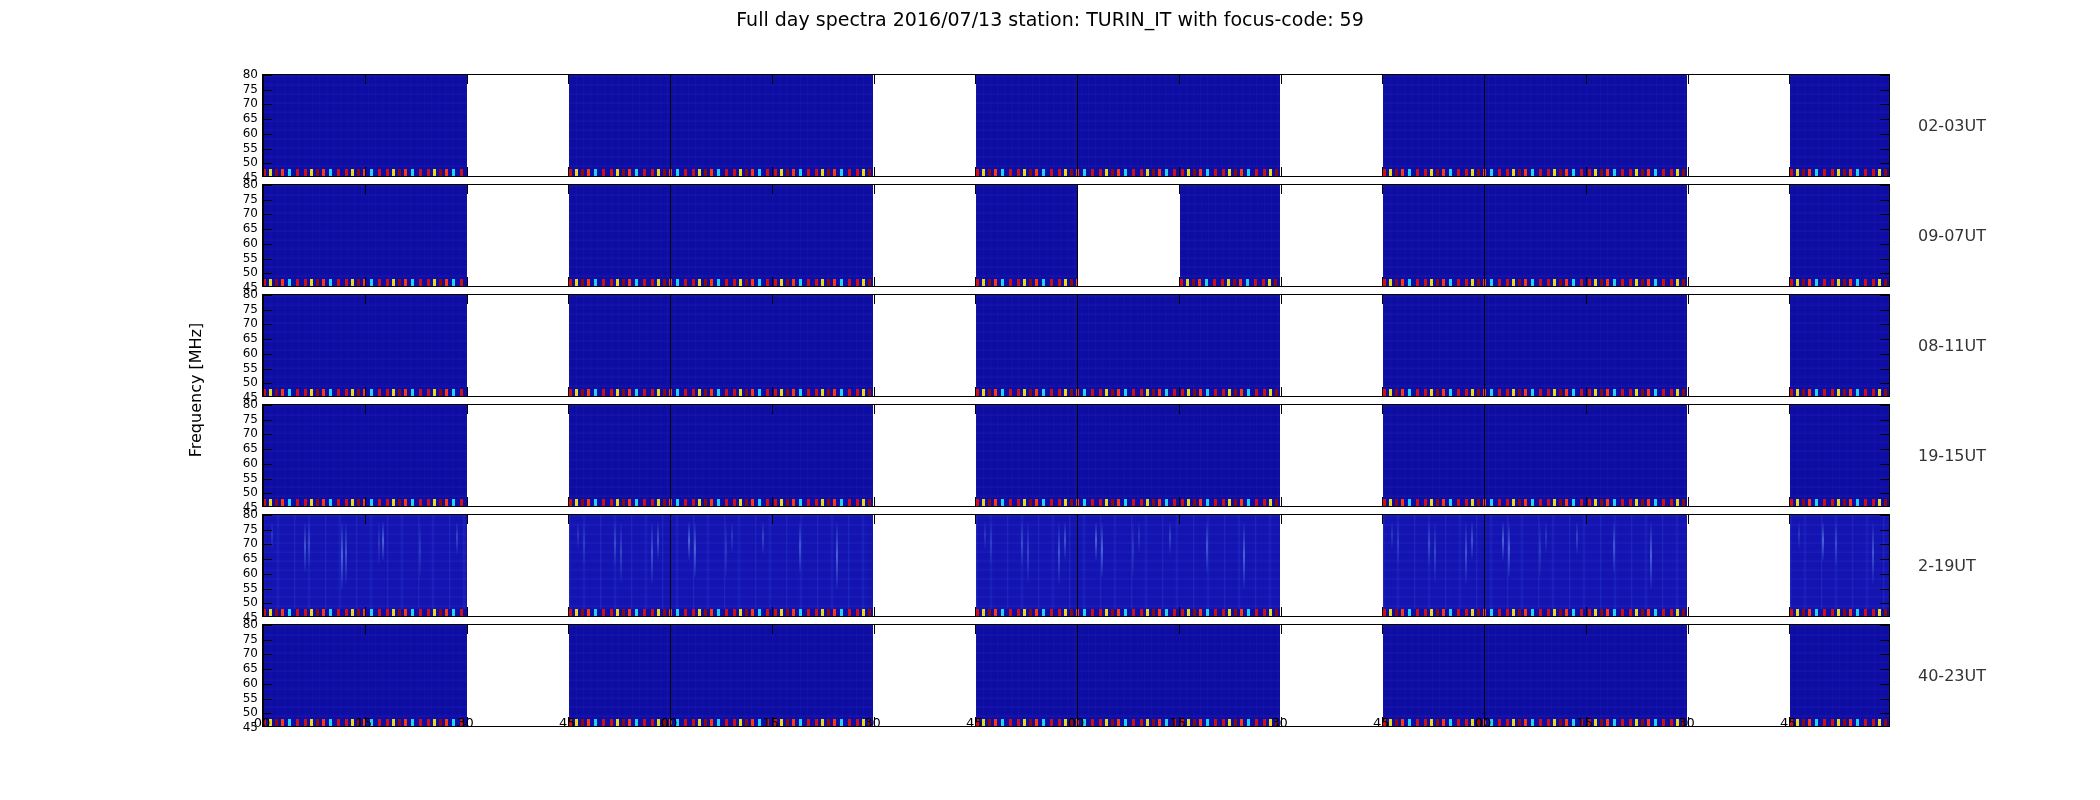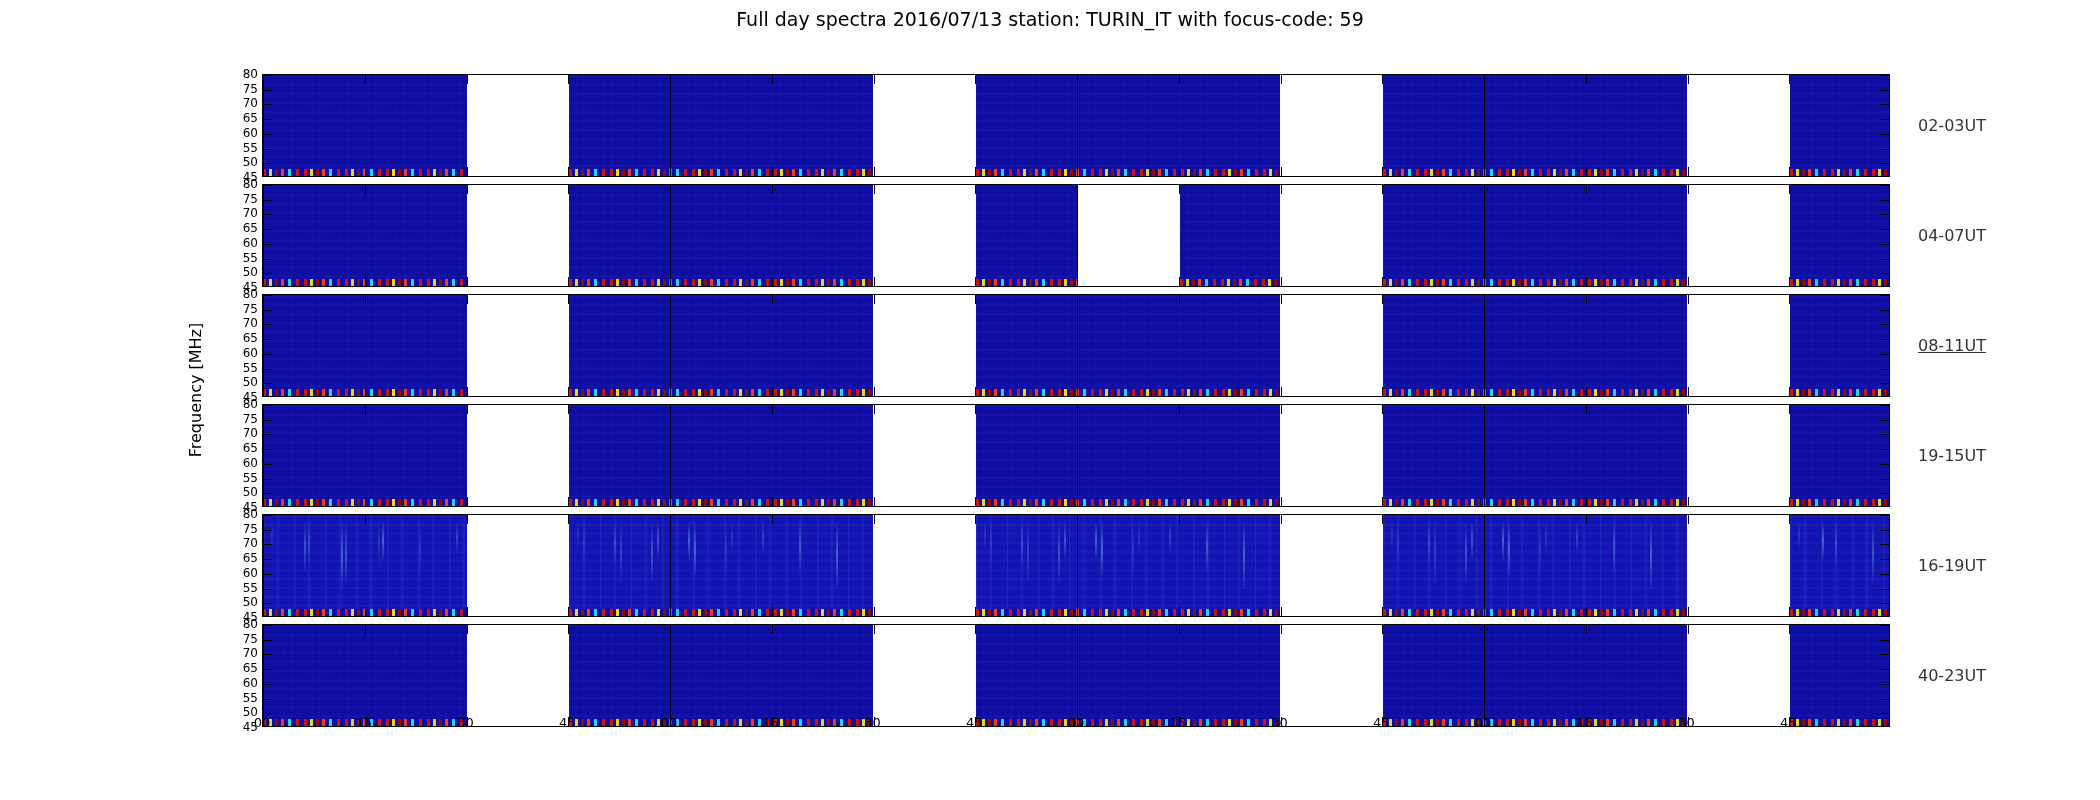"04-07UT" div.rowlab { text: 04-07UT -> 09-07UT }
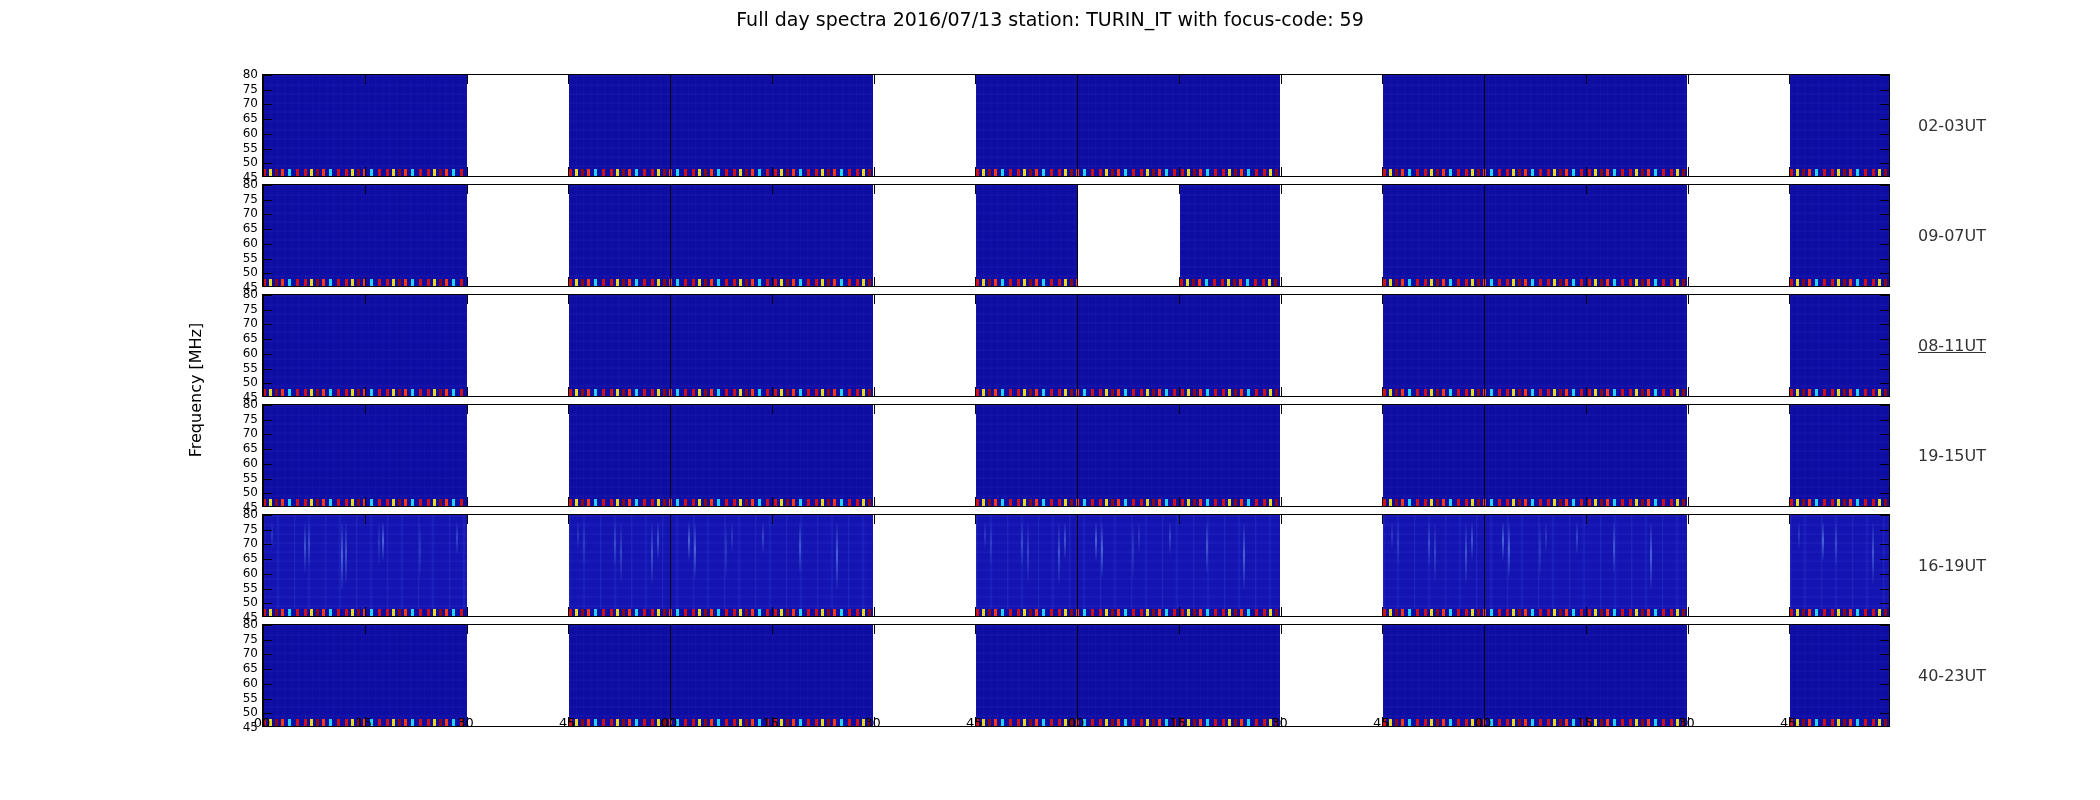"08-11UT" div.rowlab { text-decoration: underline -> none }
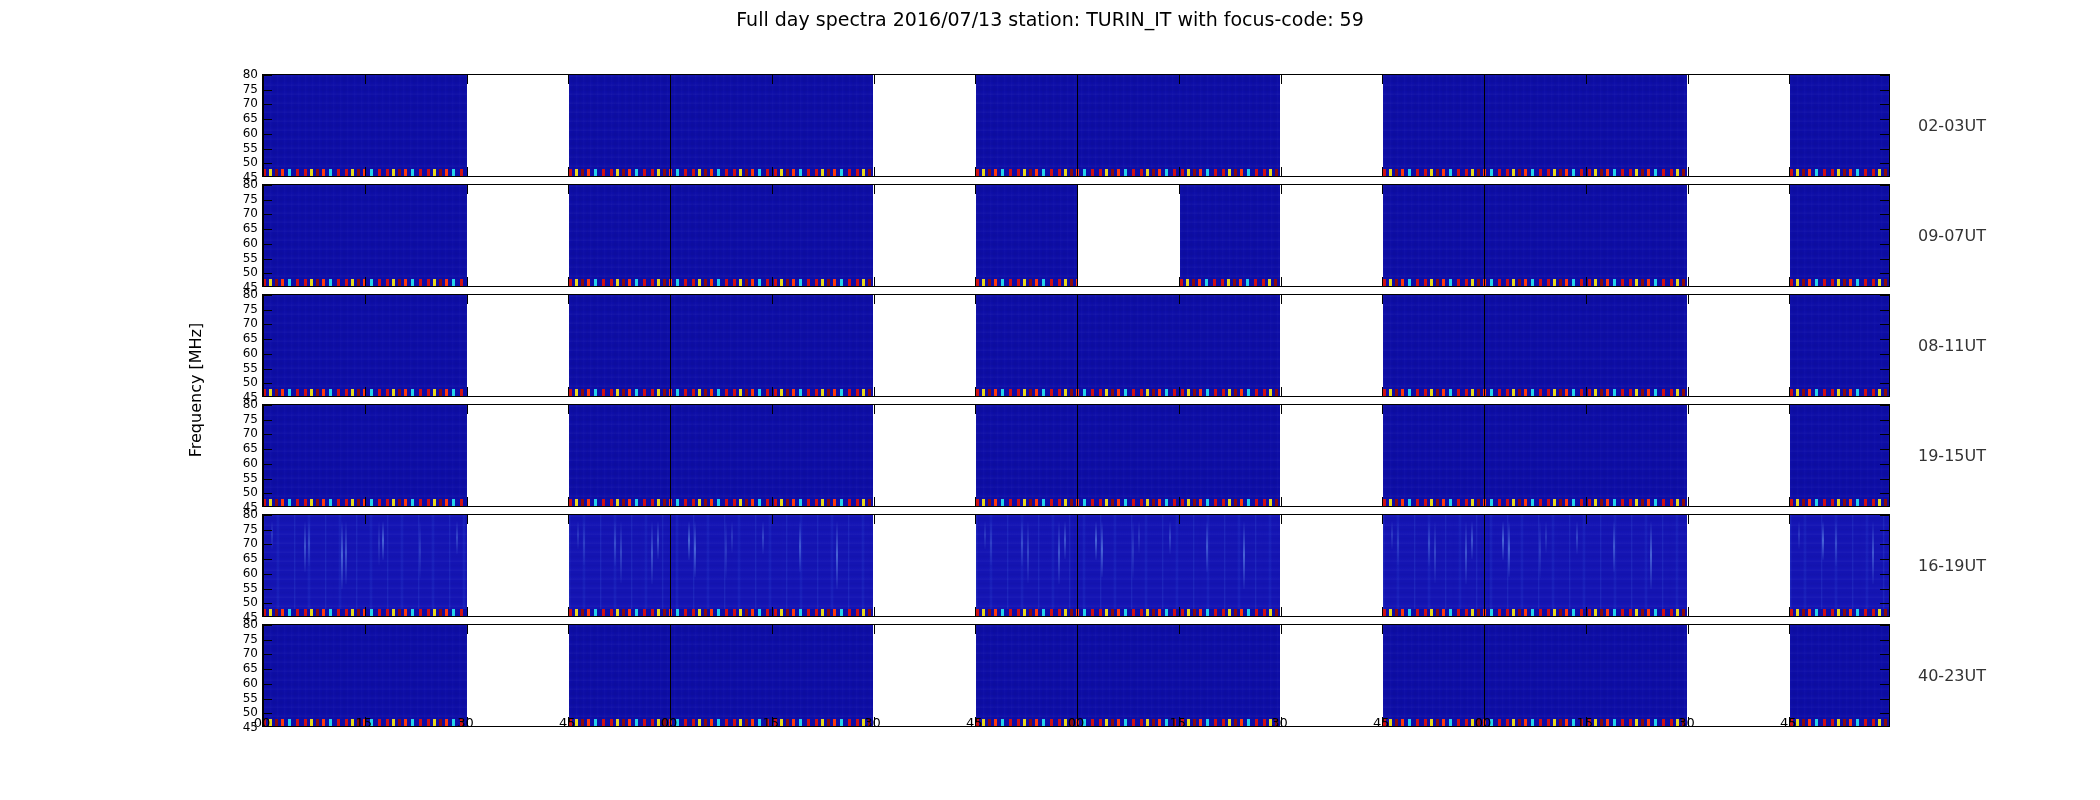"16-19UT" div.rowlab { text: 16-19UT -> 2-19UT }
